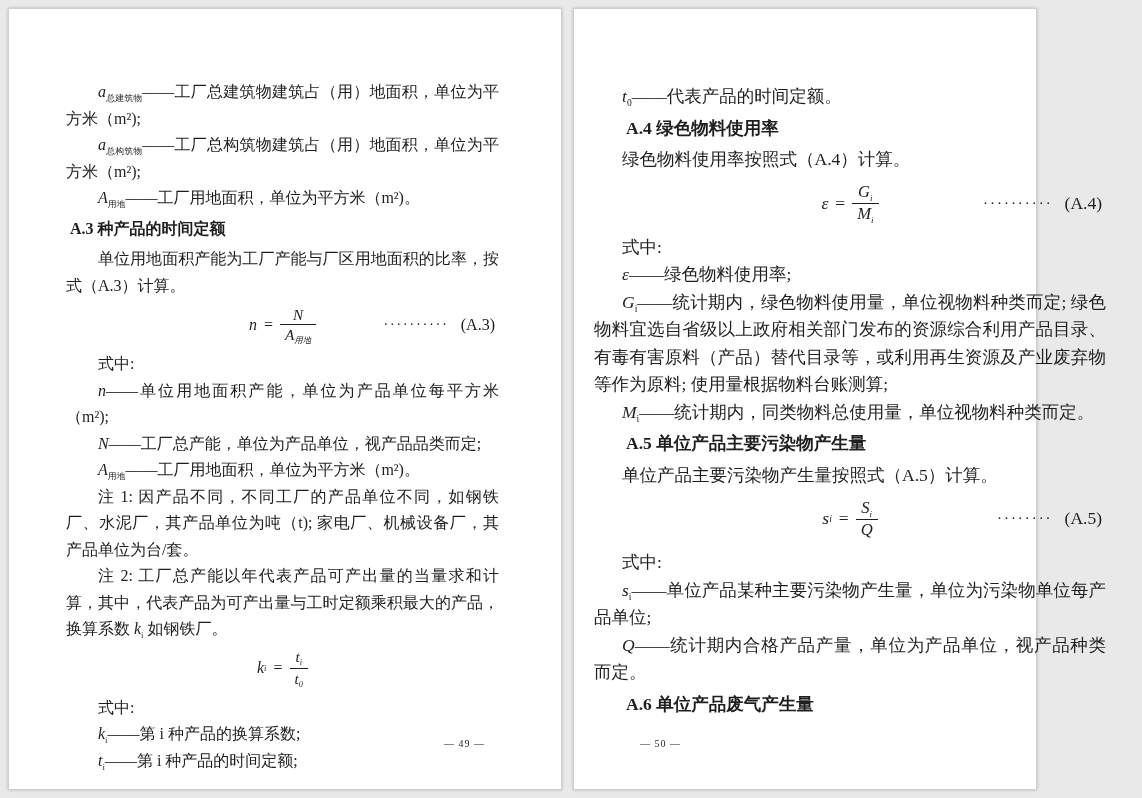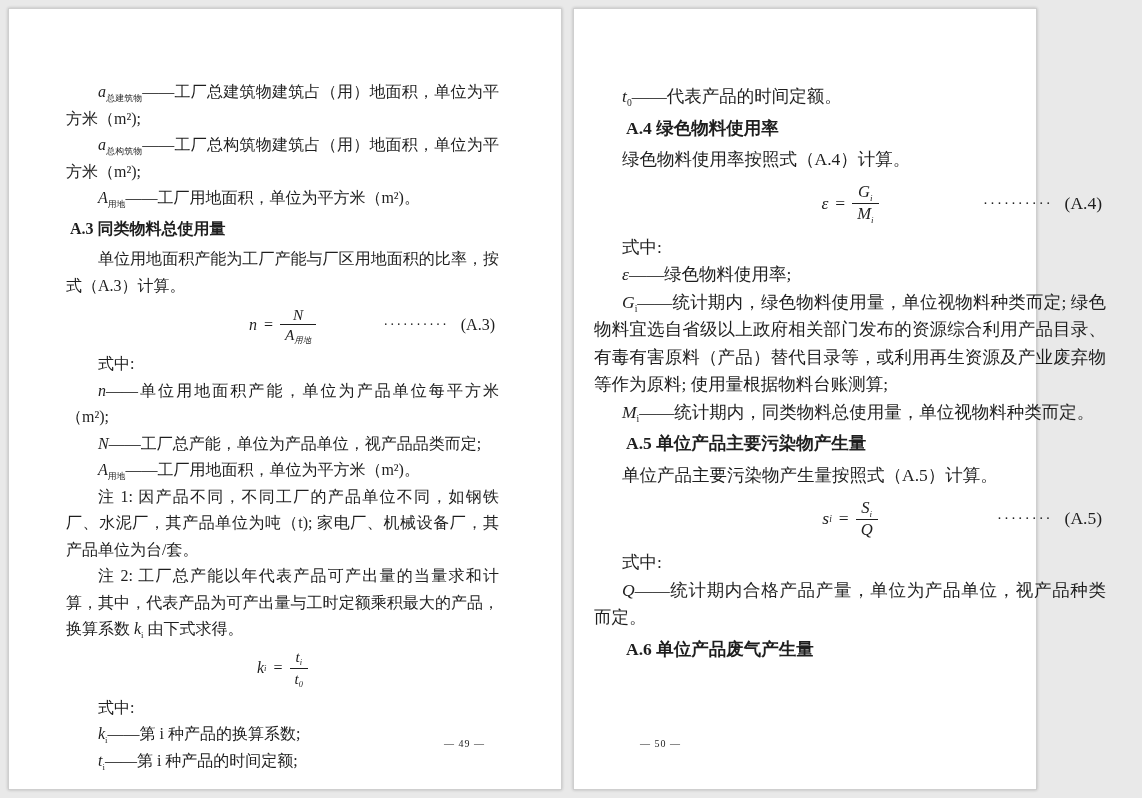"A.3 同类物料总使用量" span.rt { text: 同类物料总使用量 -> 种产品的时间定额 }
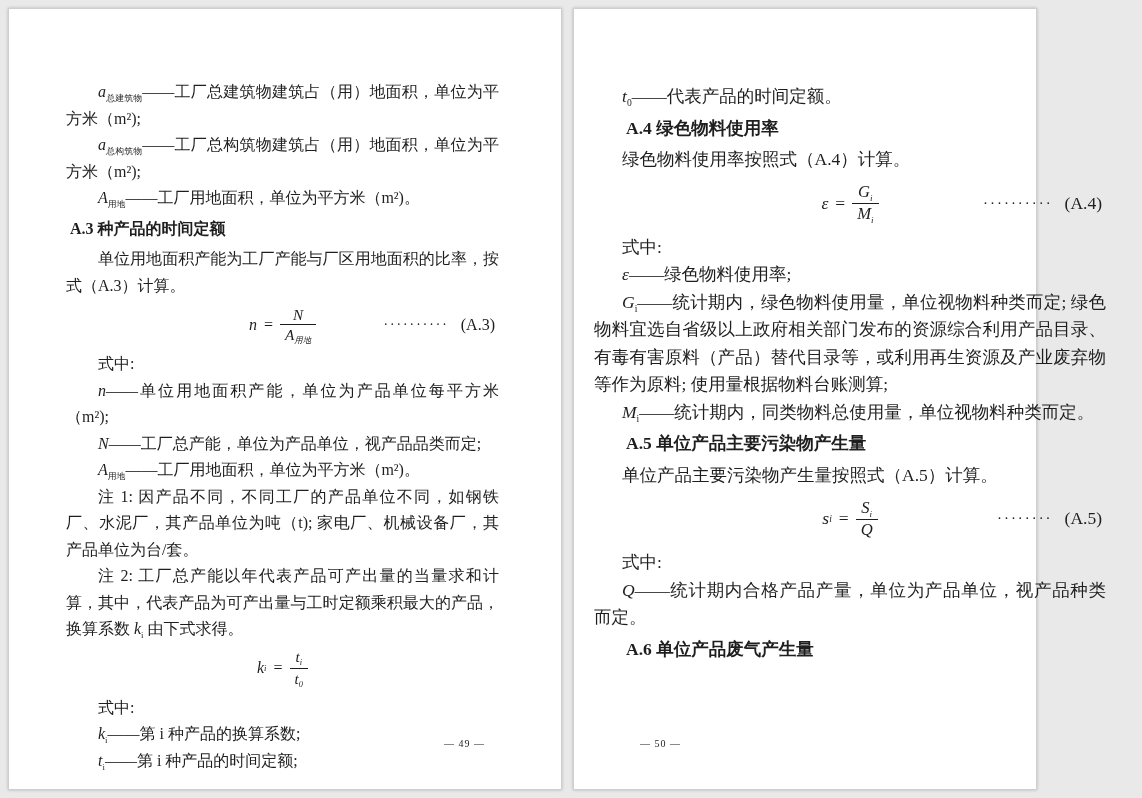"si——单位产品某种主要污染物产生量，单位为污染物单位每产品单位;" p.para { html: none -> <p><i>s</i><sub>i</sub><span>——单位产品某种主要污染物产生量，单位为污染物单位每产品单位;</span></p> }
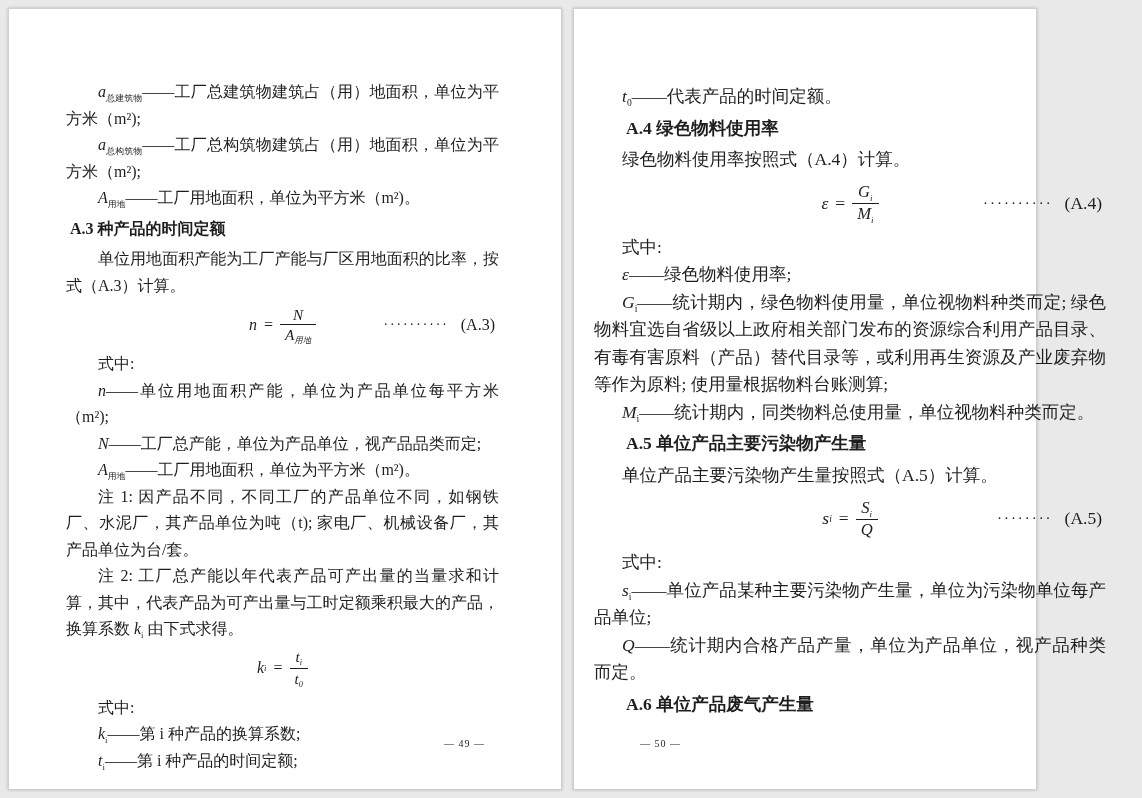"由下式求得。" span.rt { text: 由下式求得 -> 如钢铁厂 }
